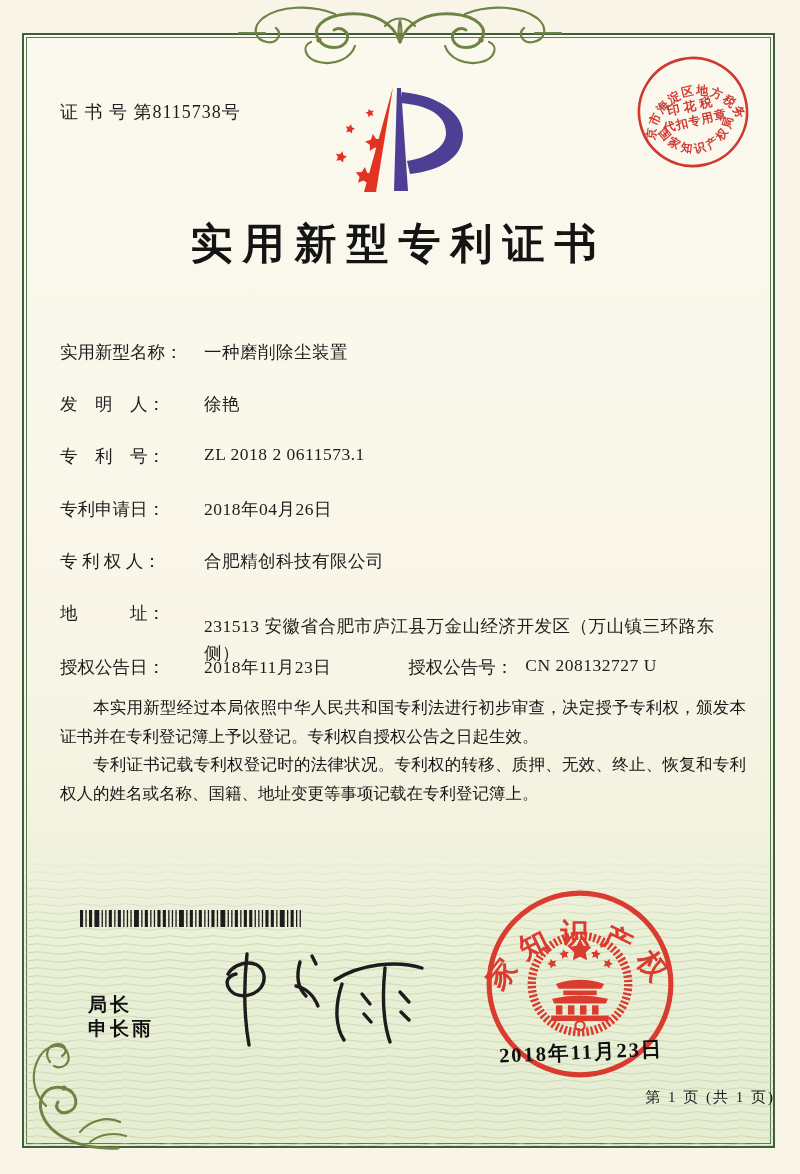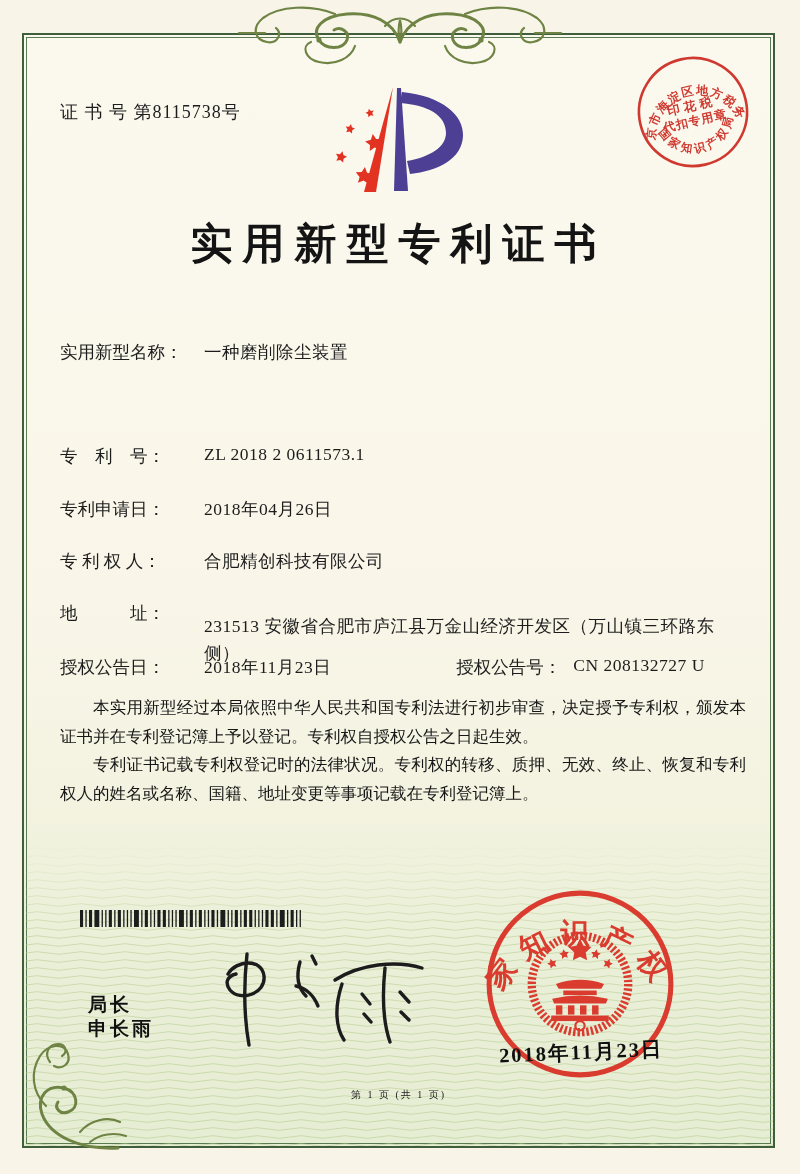"发 明 人：" div.field-row { html: none -> <div> <span>发 明 人：</span> <span>徐艳</span> </div> }
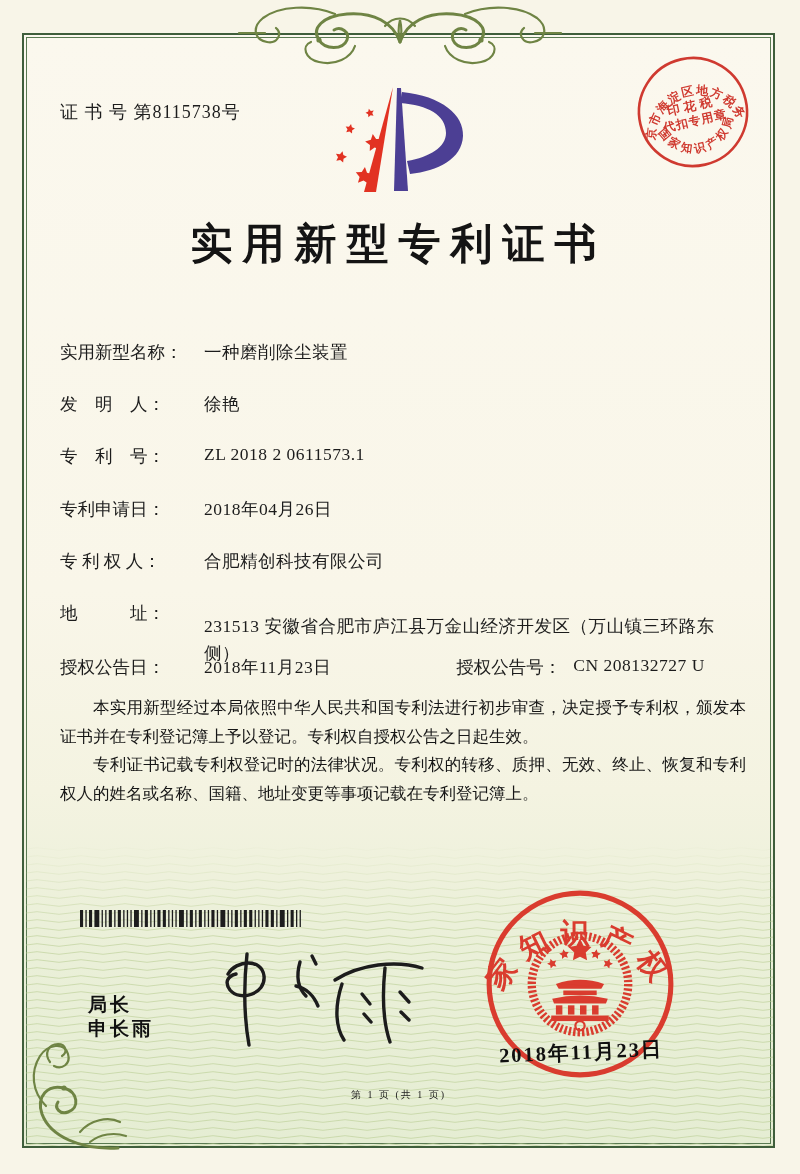"授权公告日：" .grant { gap: 48px -> none }
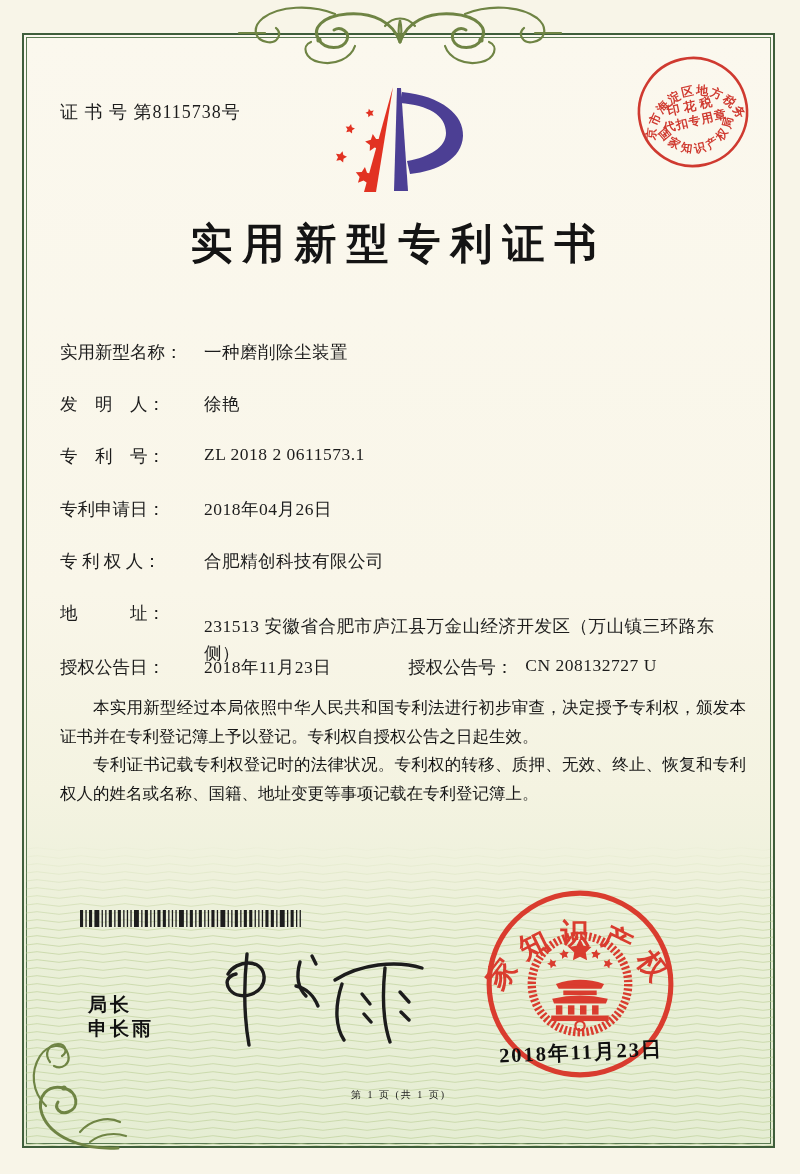"第 1 页 (共 1" .footer { font-size: 10px -> 15px; text-align: center -> right }
